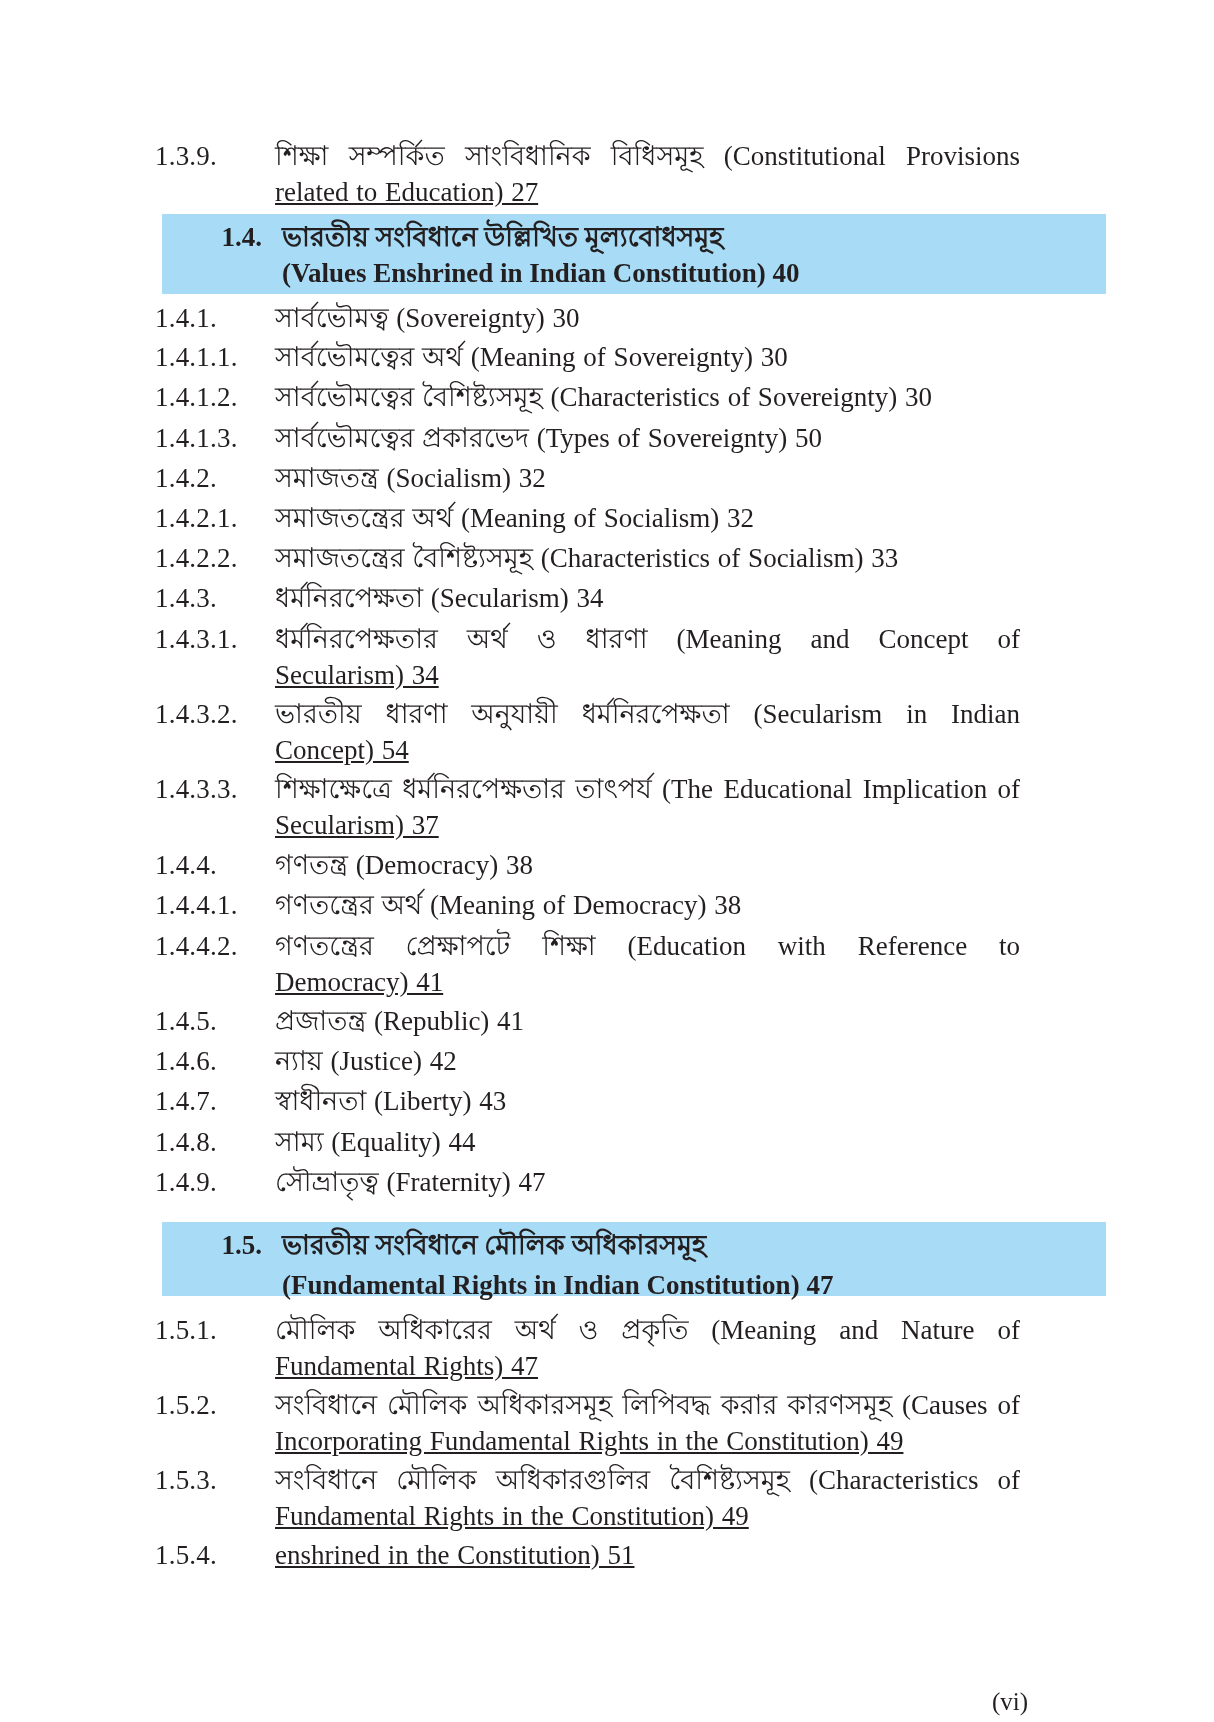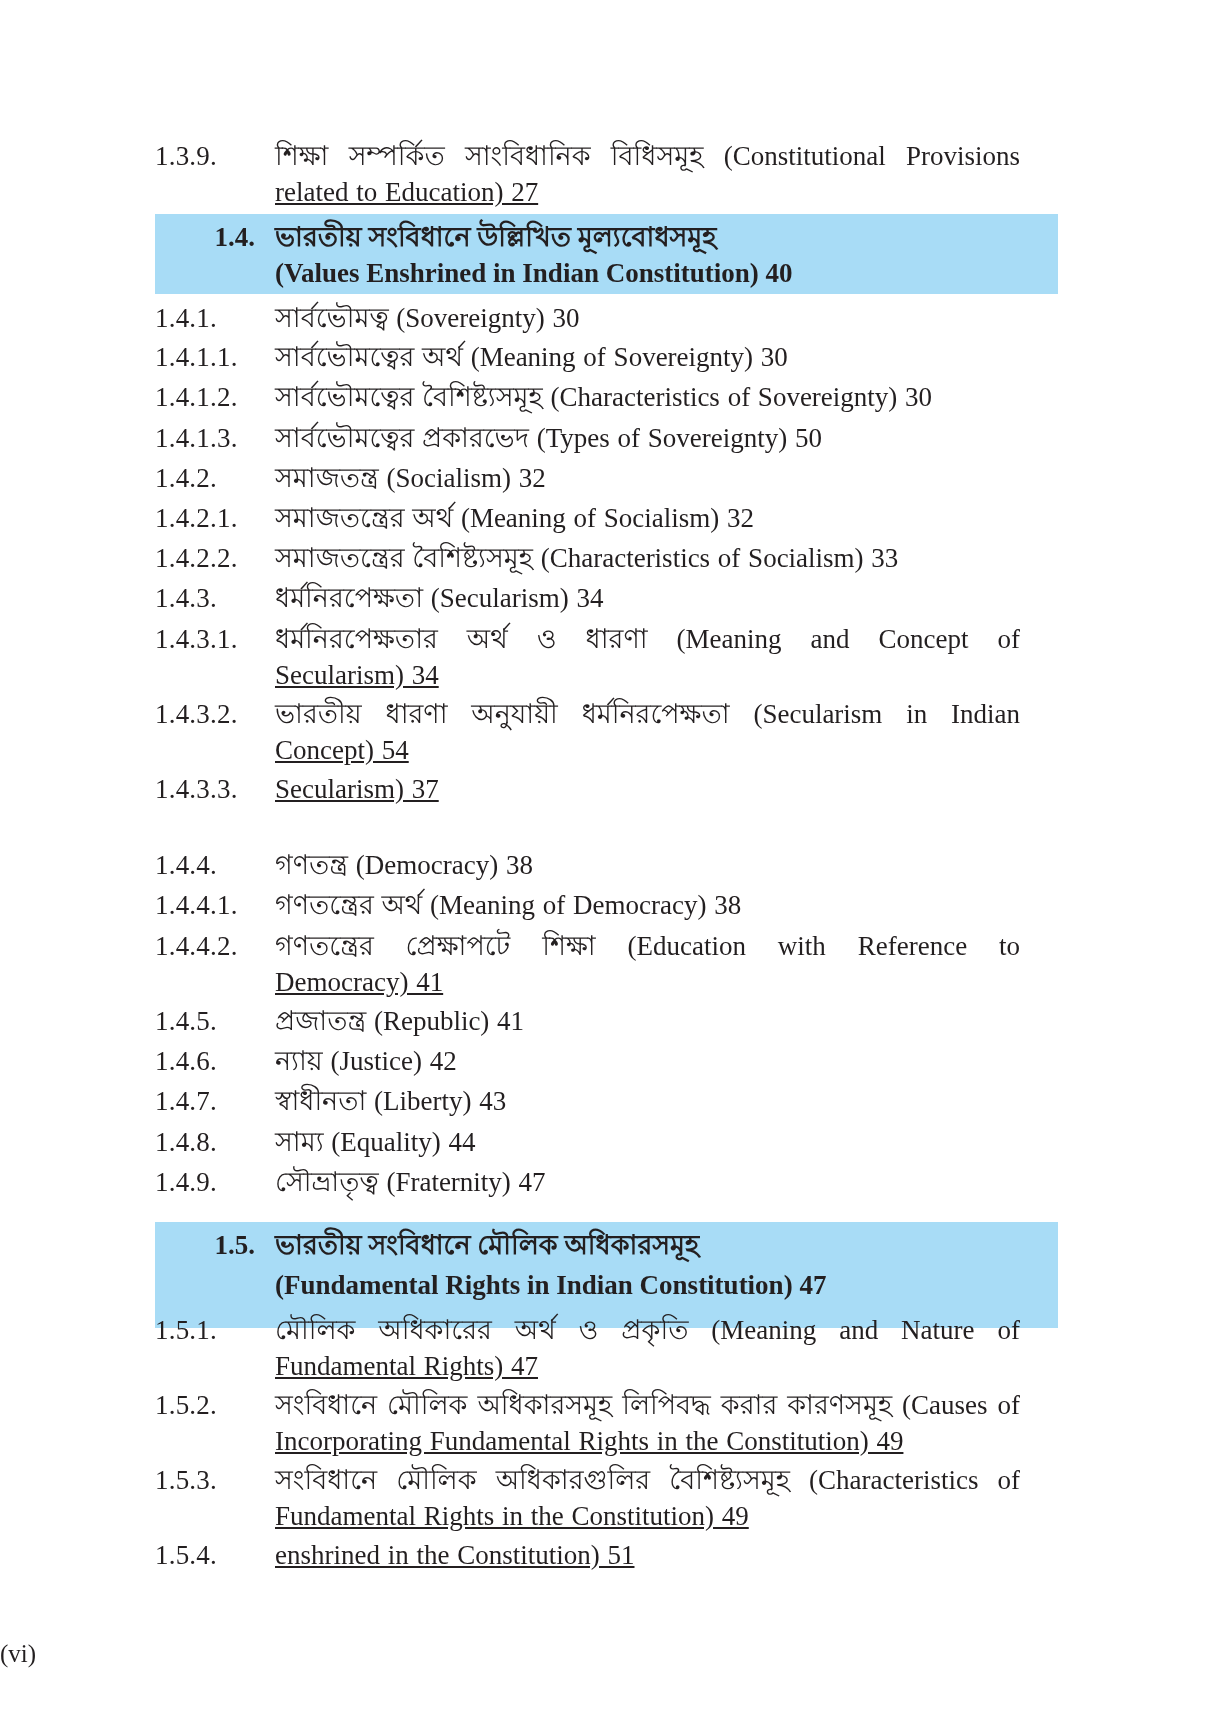"1.4." .band { left: 155px -> 162px; padding-left: none -> 41px }
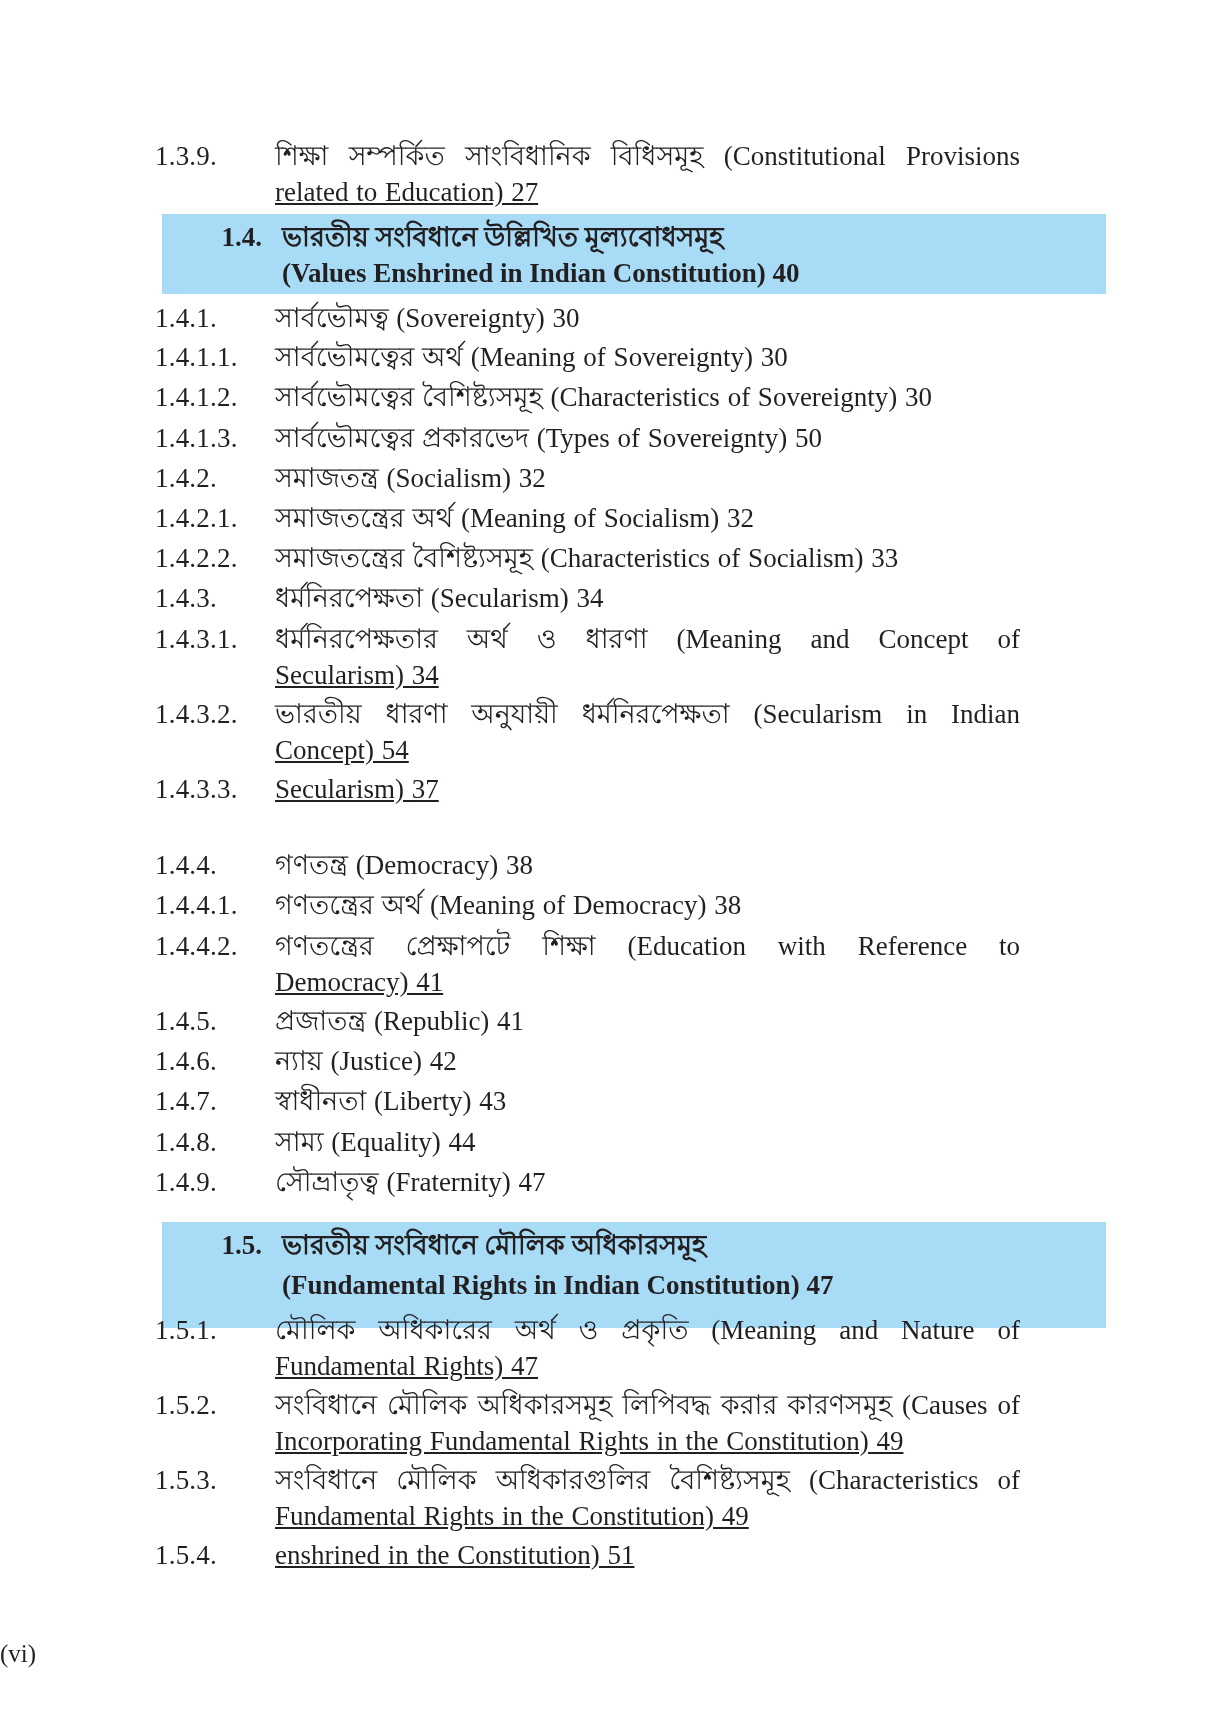"শিক্ষাক্ষেত্রে ধর্মনিরপেক্ষতার তাৎপর্য" span.l1 { html: none -> <span>শিক্ষাক্ষেত্রে ধর্মনিরপেক্ষতার তাৎপর্য (The Educational Implication of</span> }
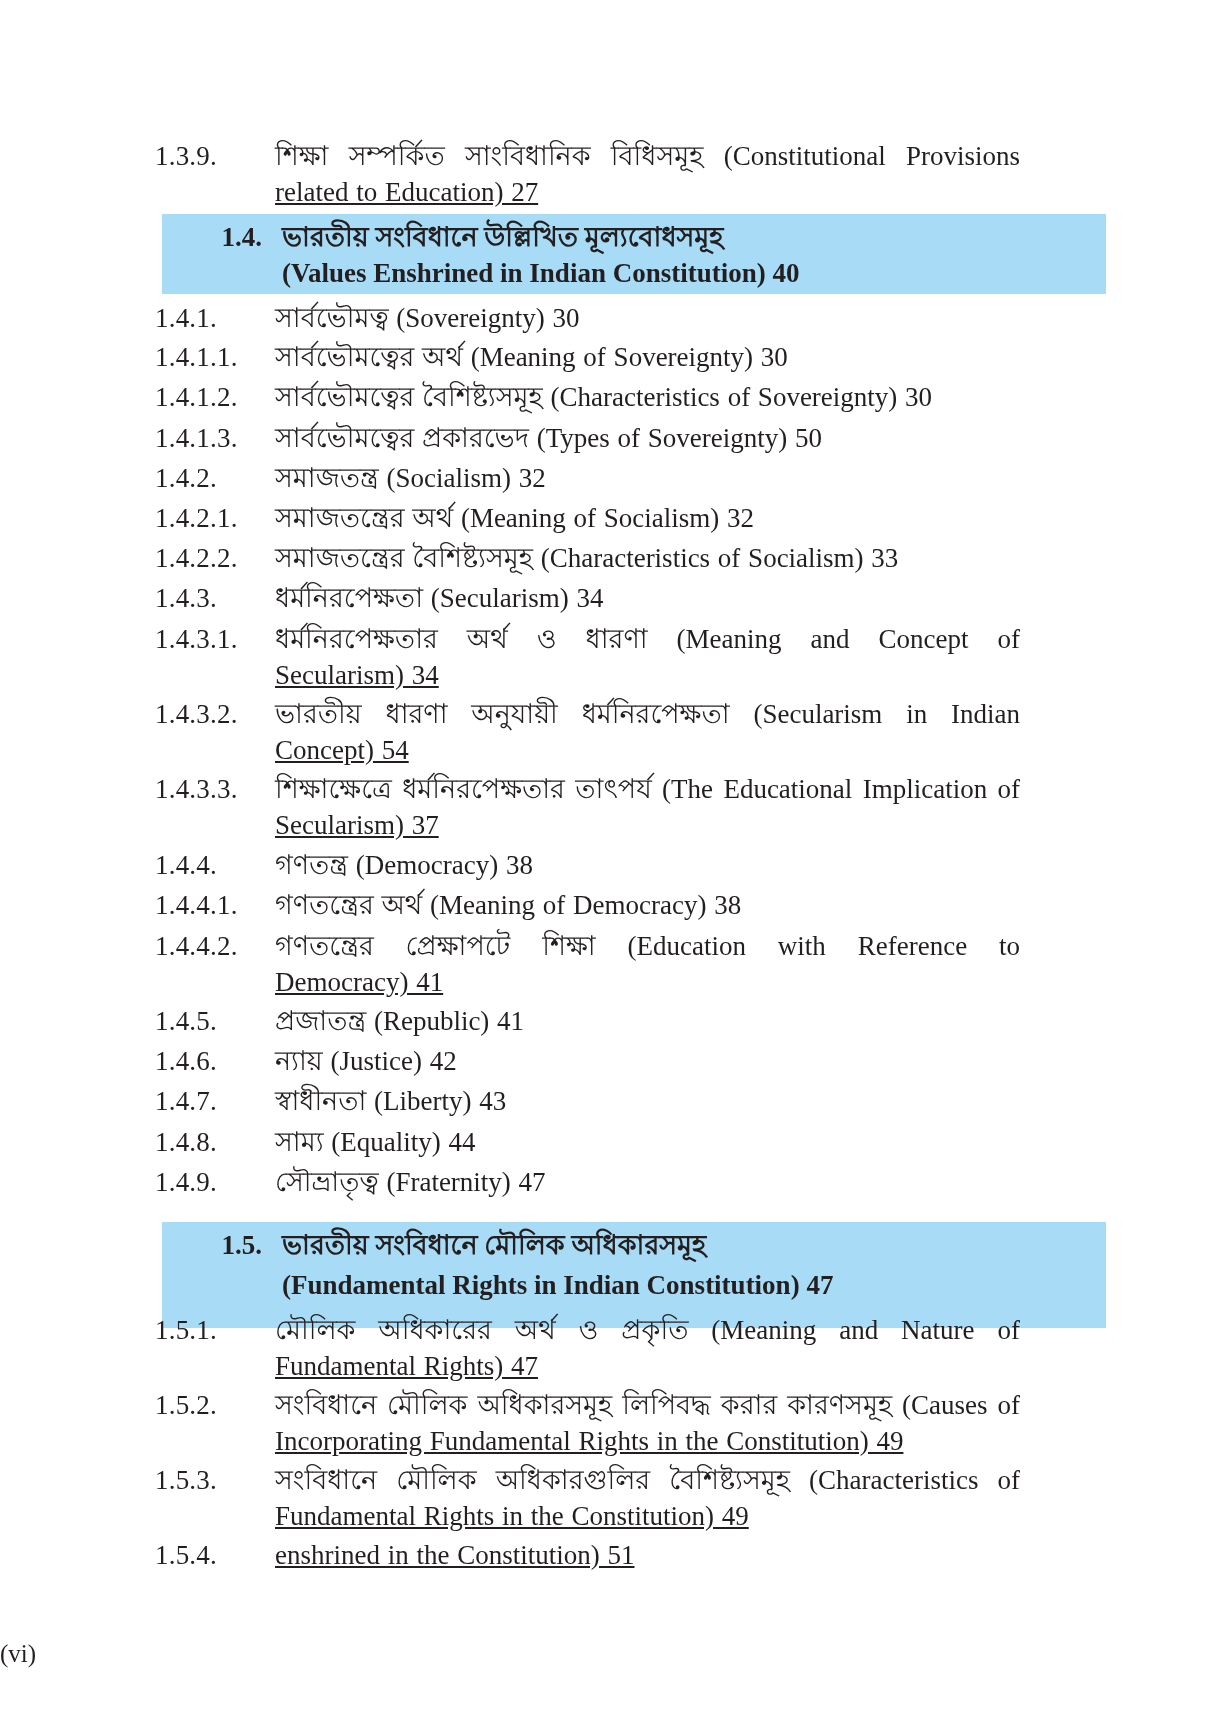"1.5." div.band { height: 106px -> 74px }
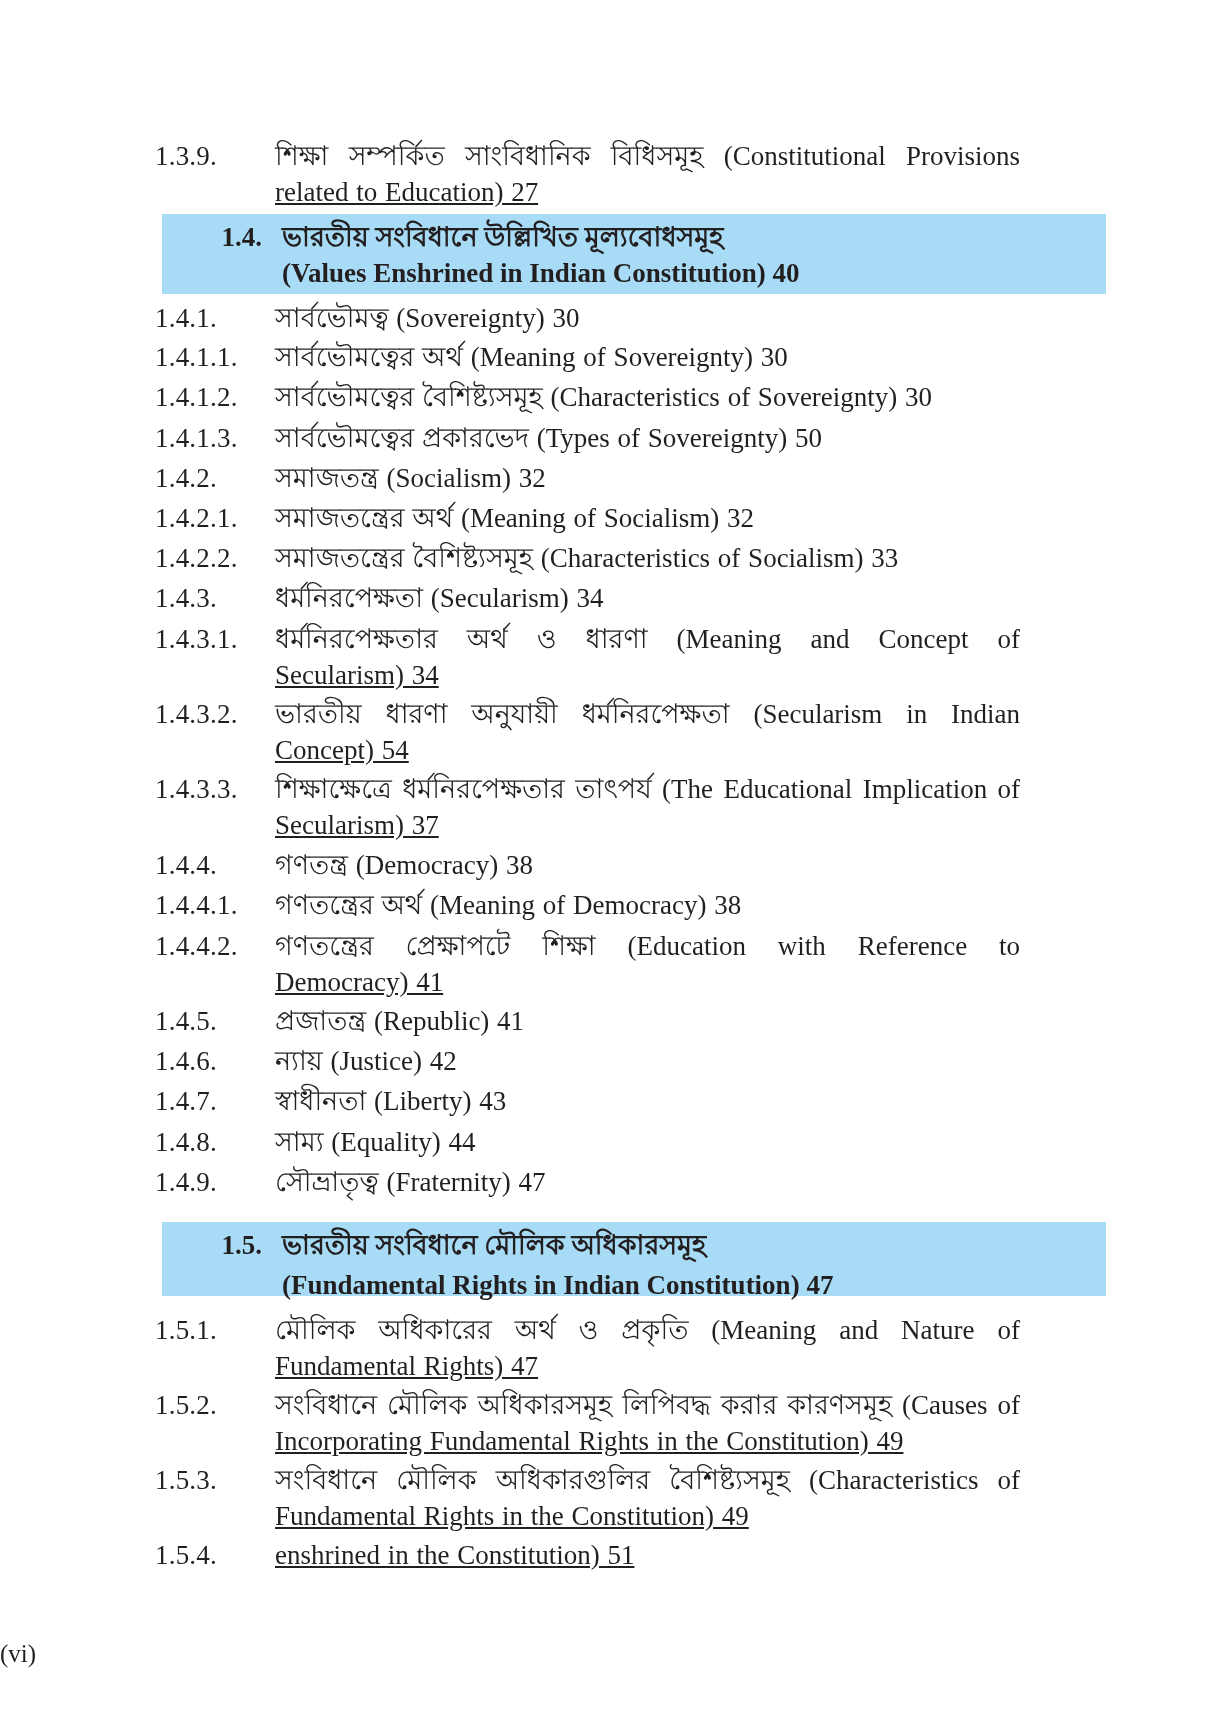"(vi)" .pagenum { text-align: left -> right; top: 1638px -> 1686px }
